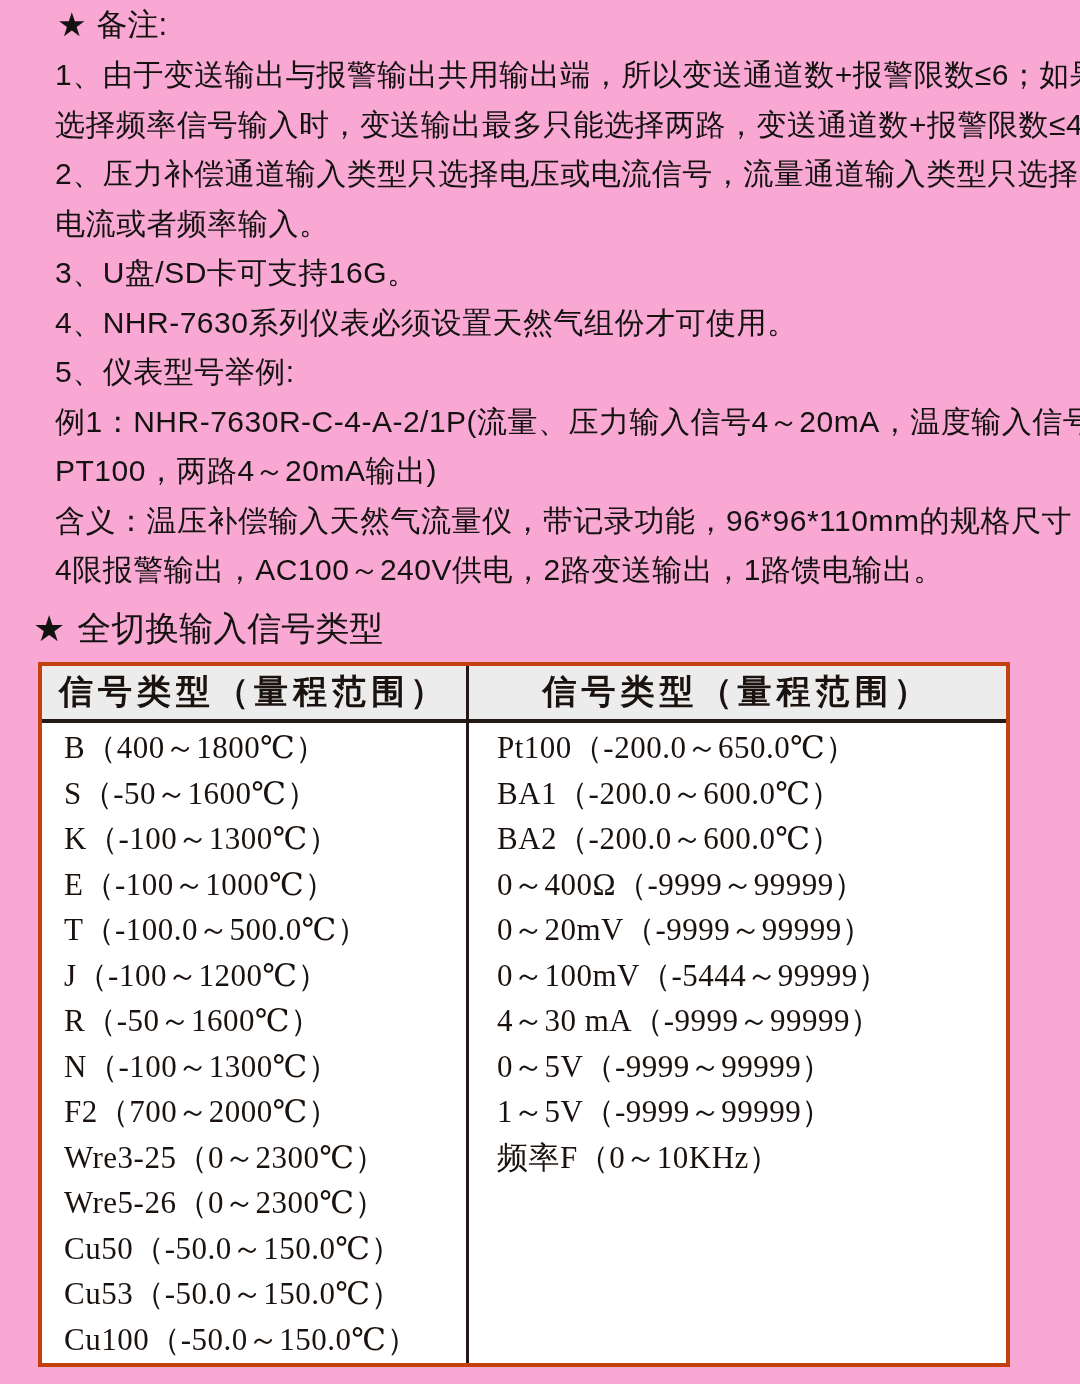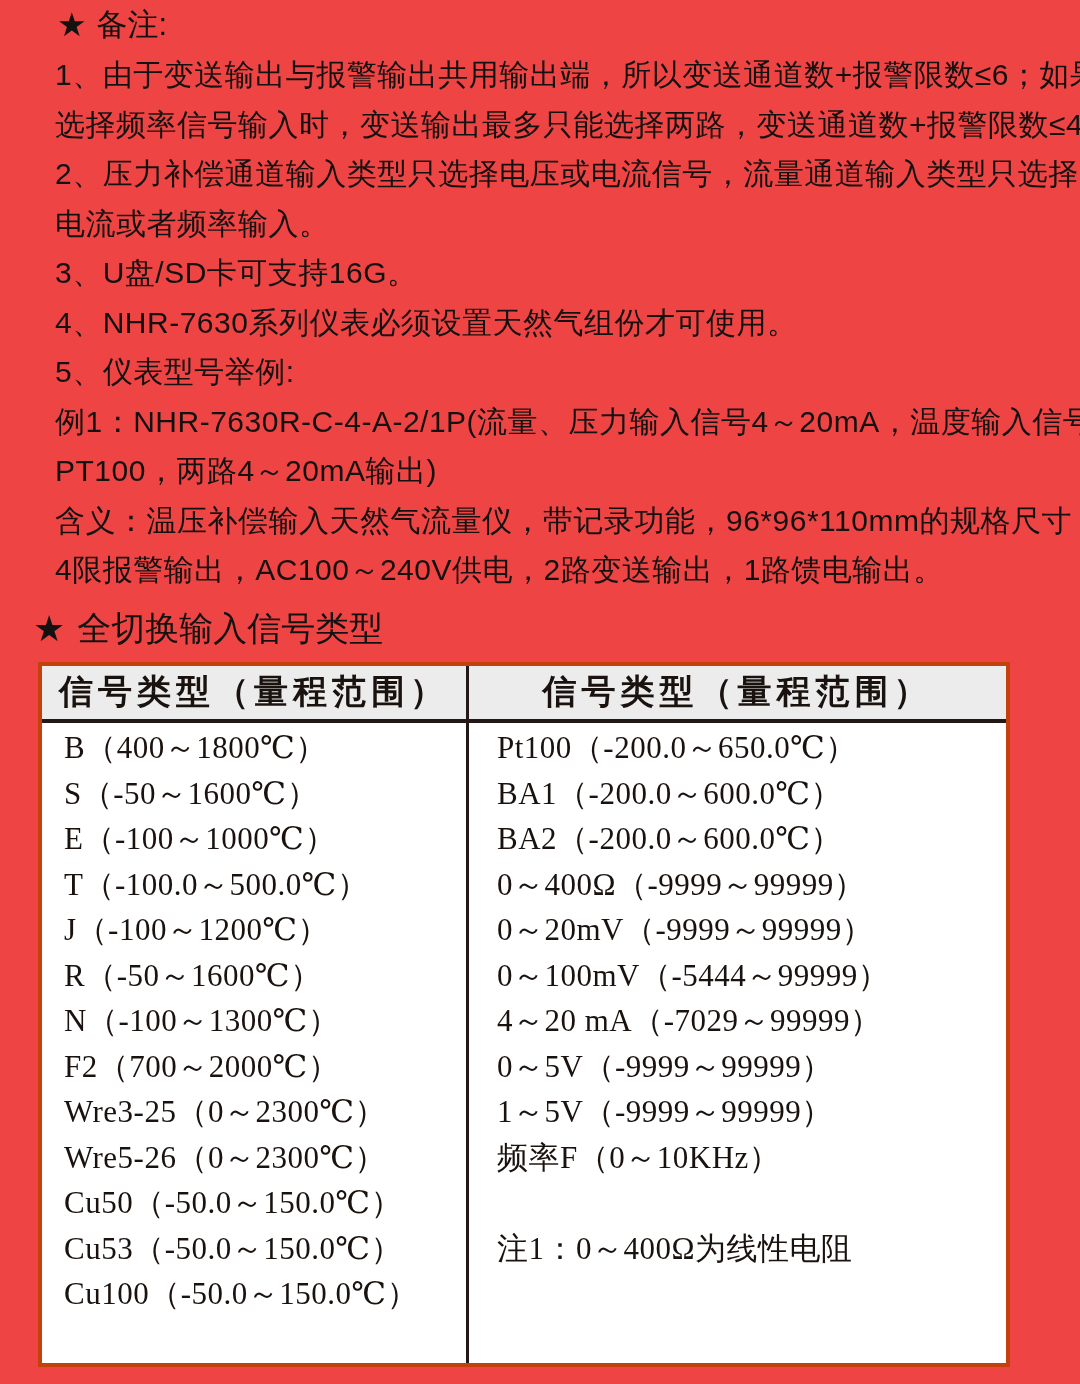"★ 备注:" .page { background: #ef4444 -> #f9a8d4 }
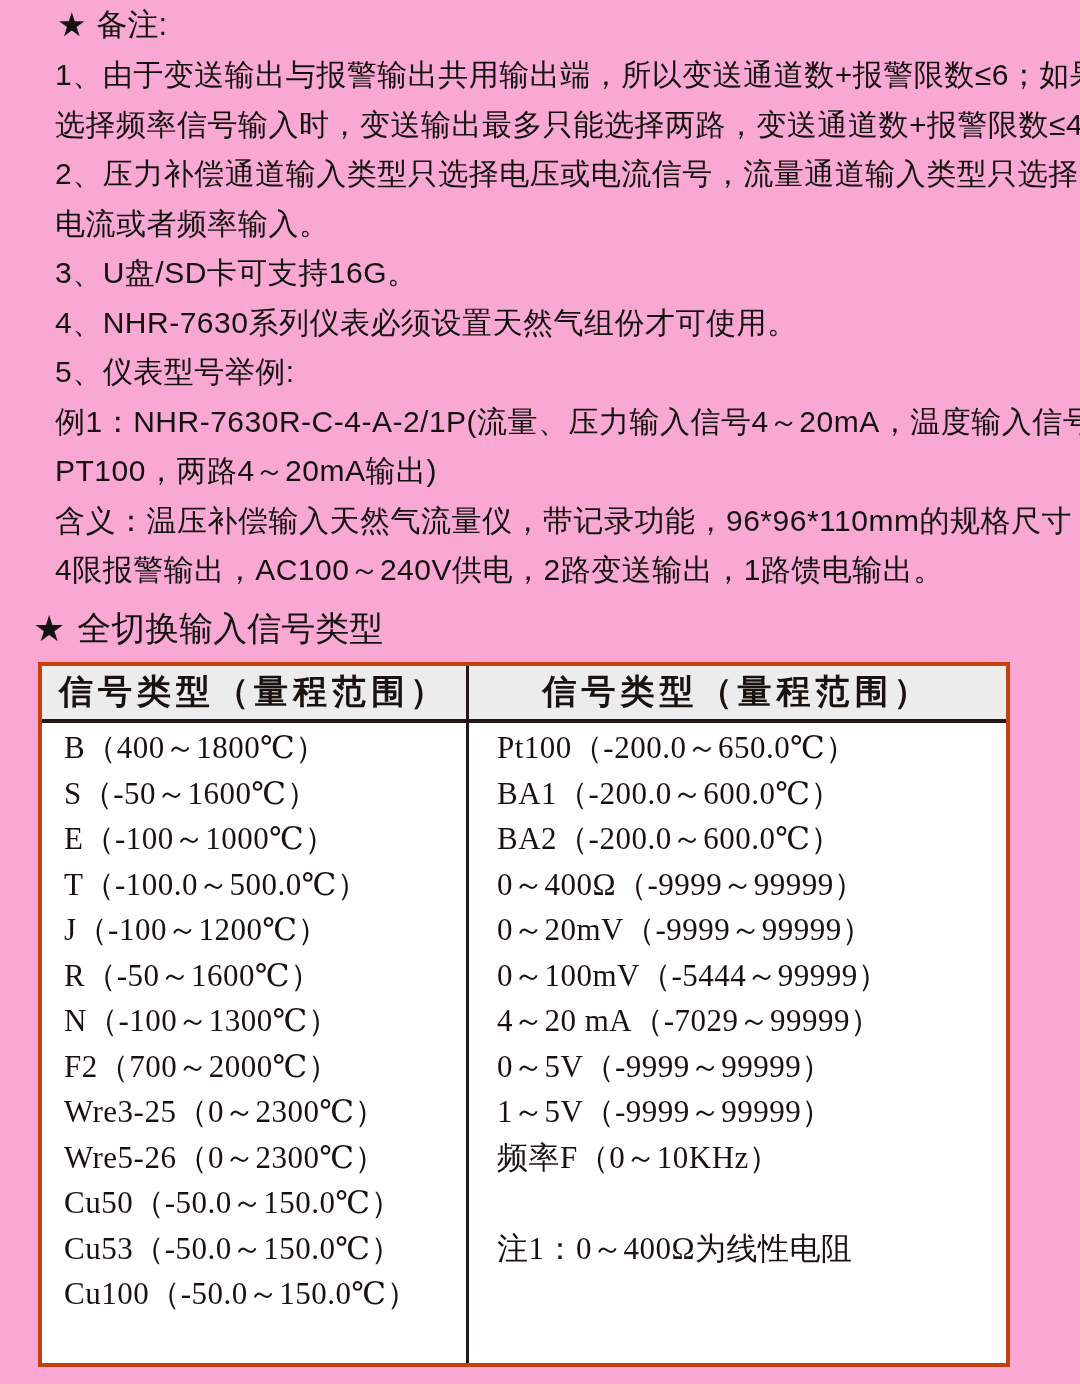"K（-100～1300℃）" div.t-line { html: none -> <div>K（-100～1300℃）</div> }
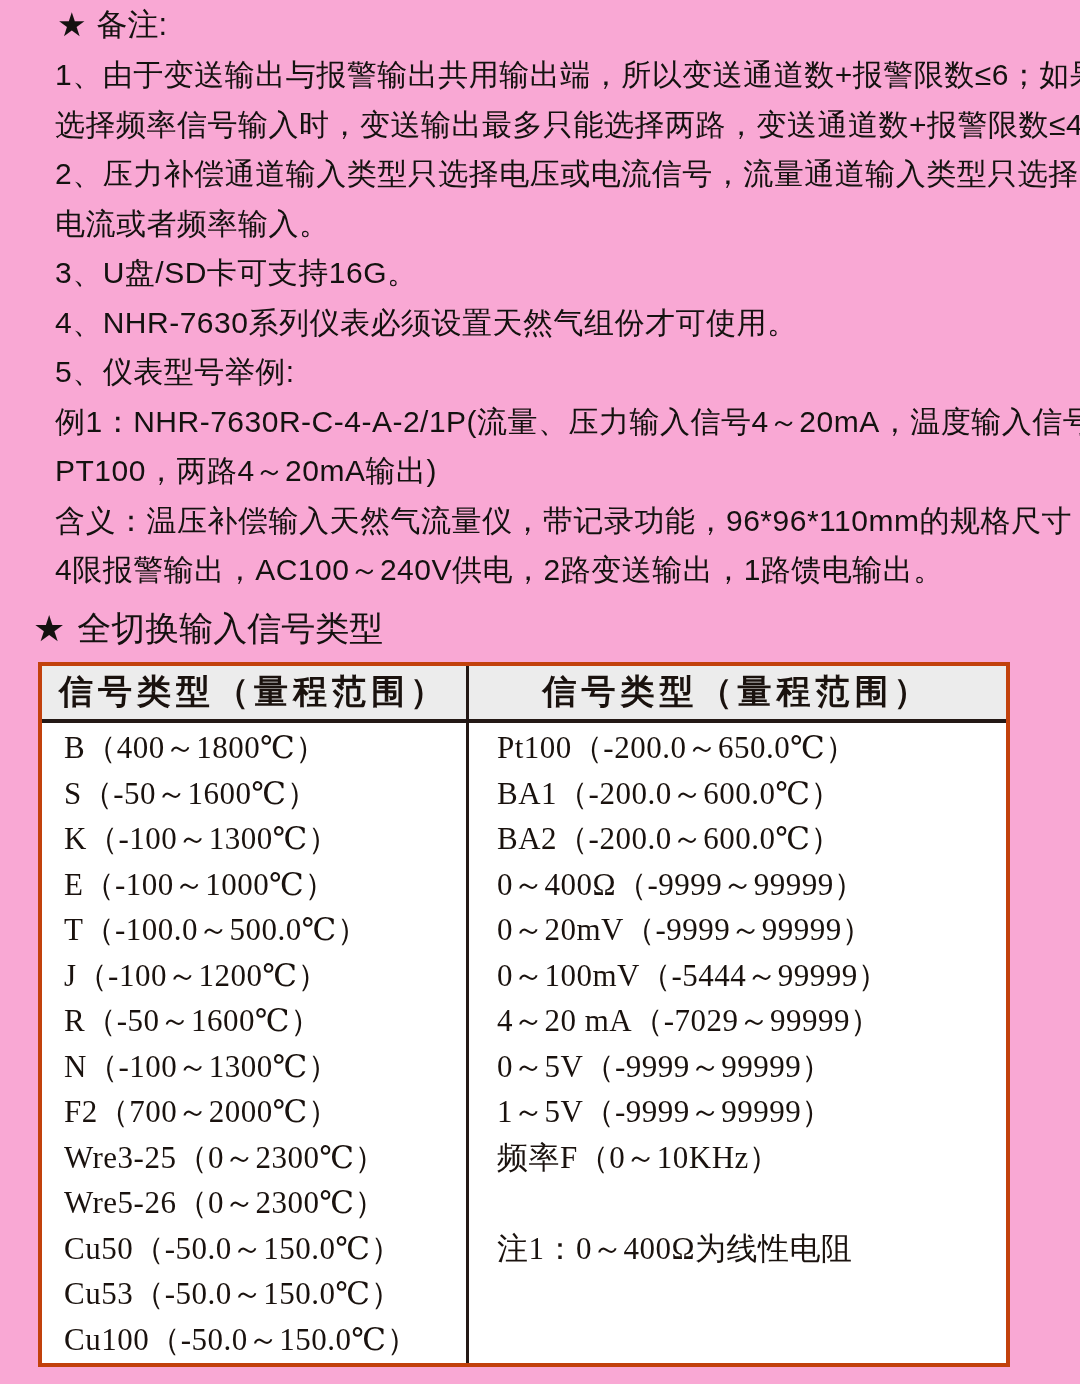"4～20 mA（-7029～99999）" div.t-line { text: 20 mA（-7029 -> 30 mA（-9999 }
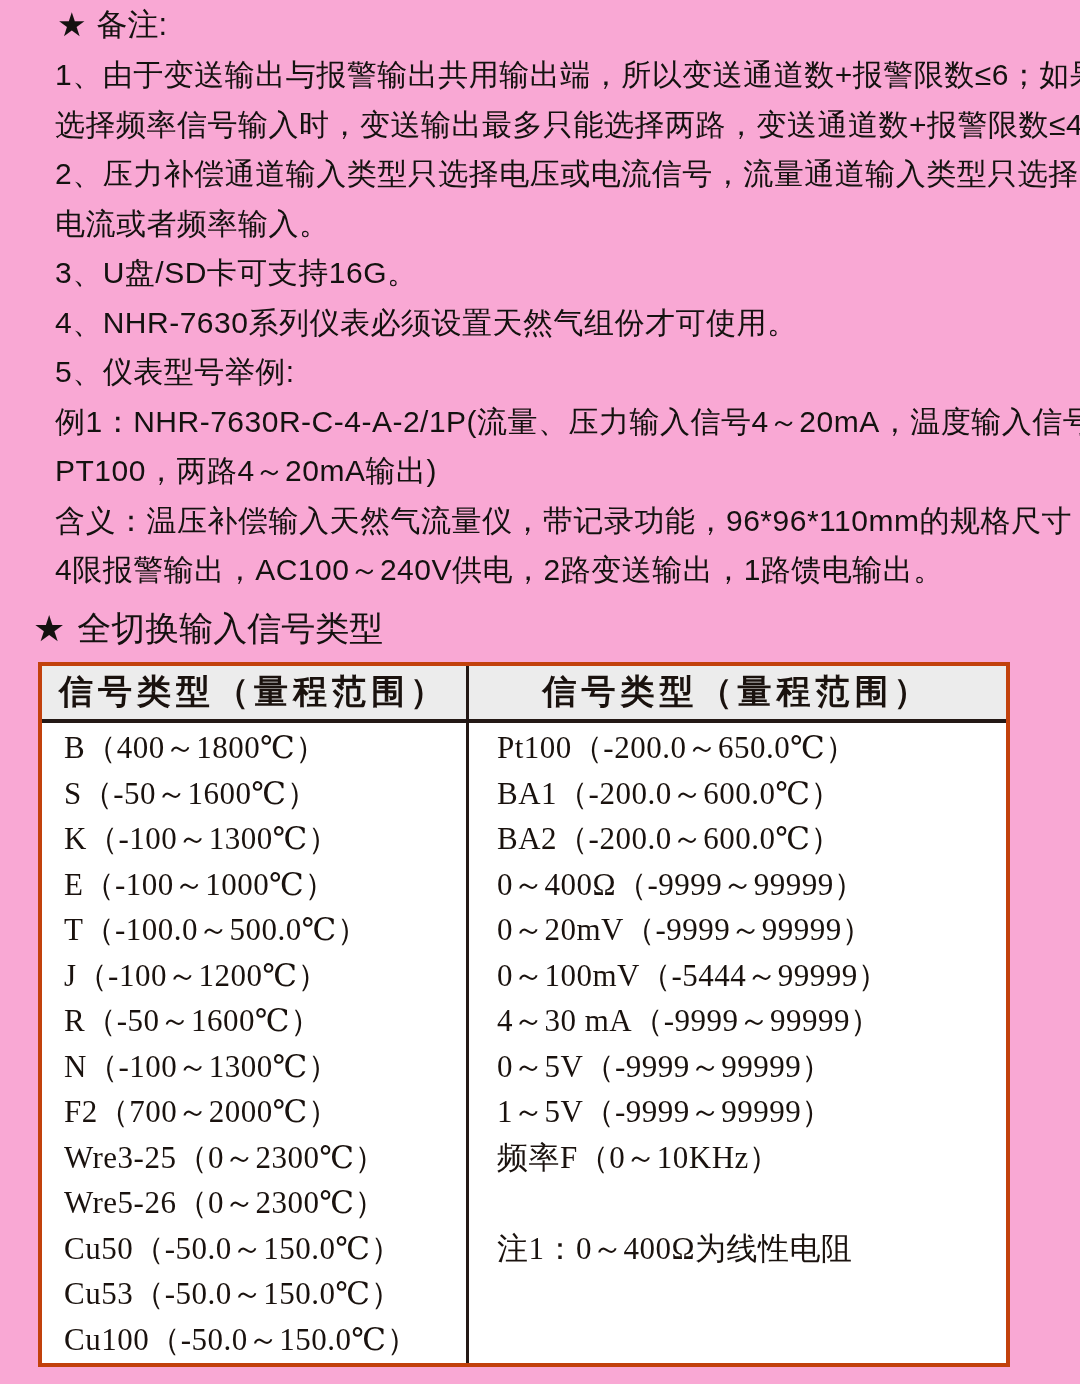"注1：0～400Ω为线性电阻" div.t-line { html: <div>注1：0～400Ω为线性电阻</div> -> none }
